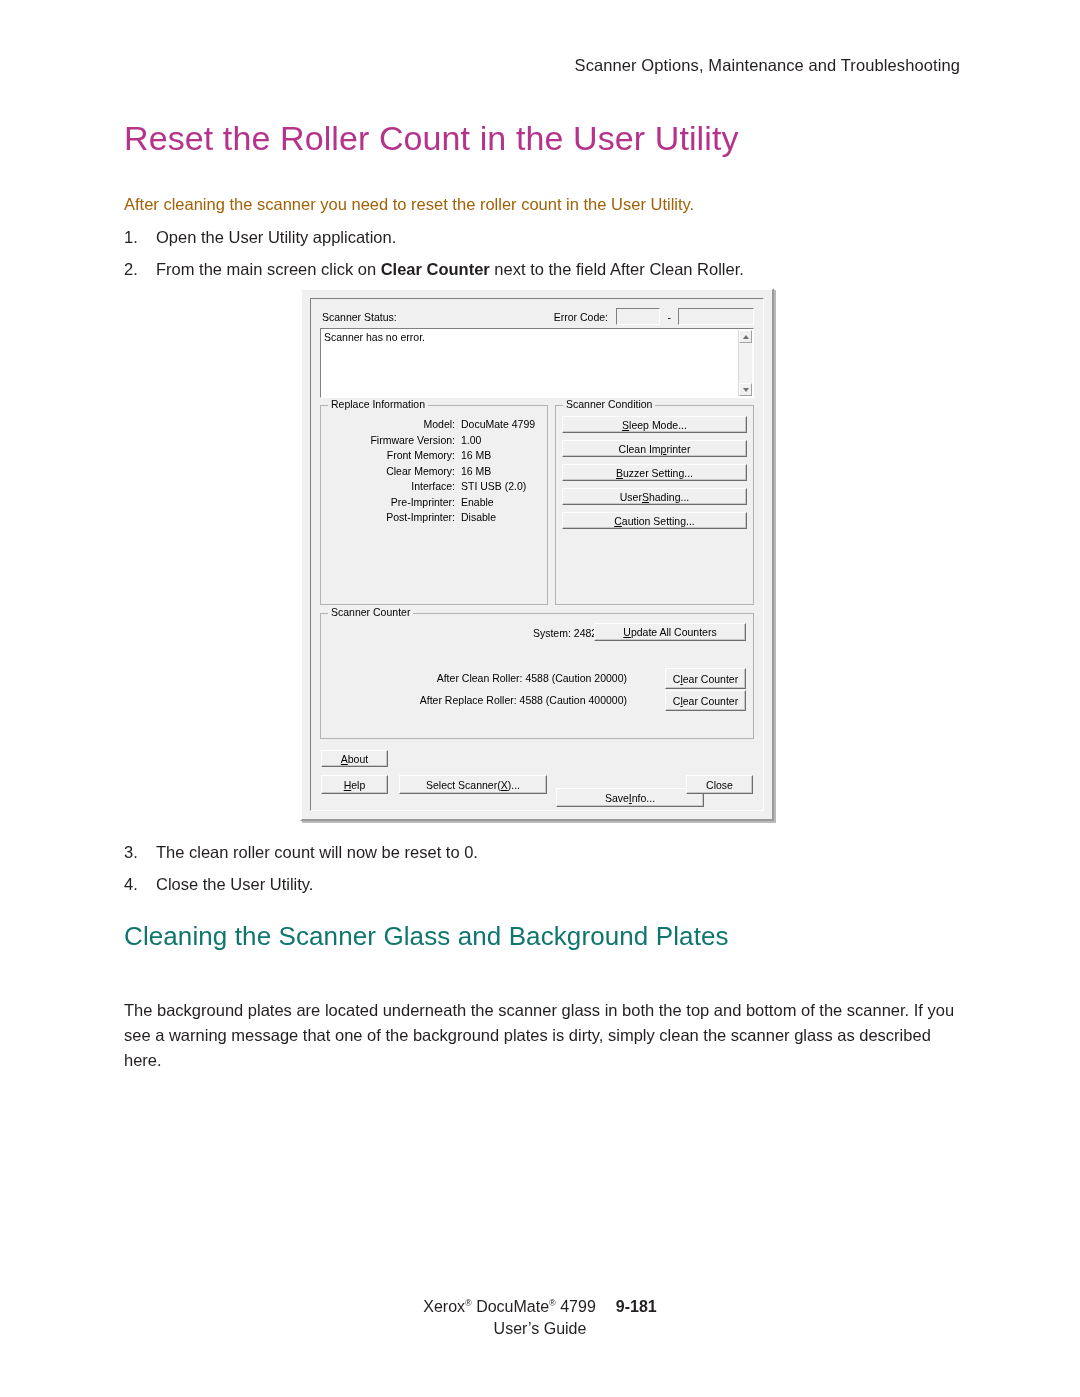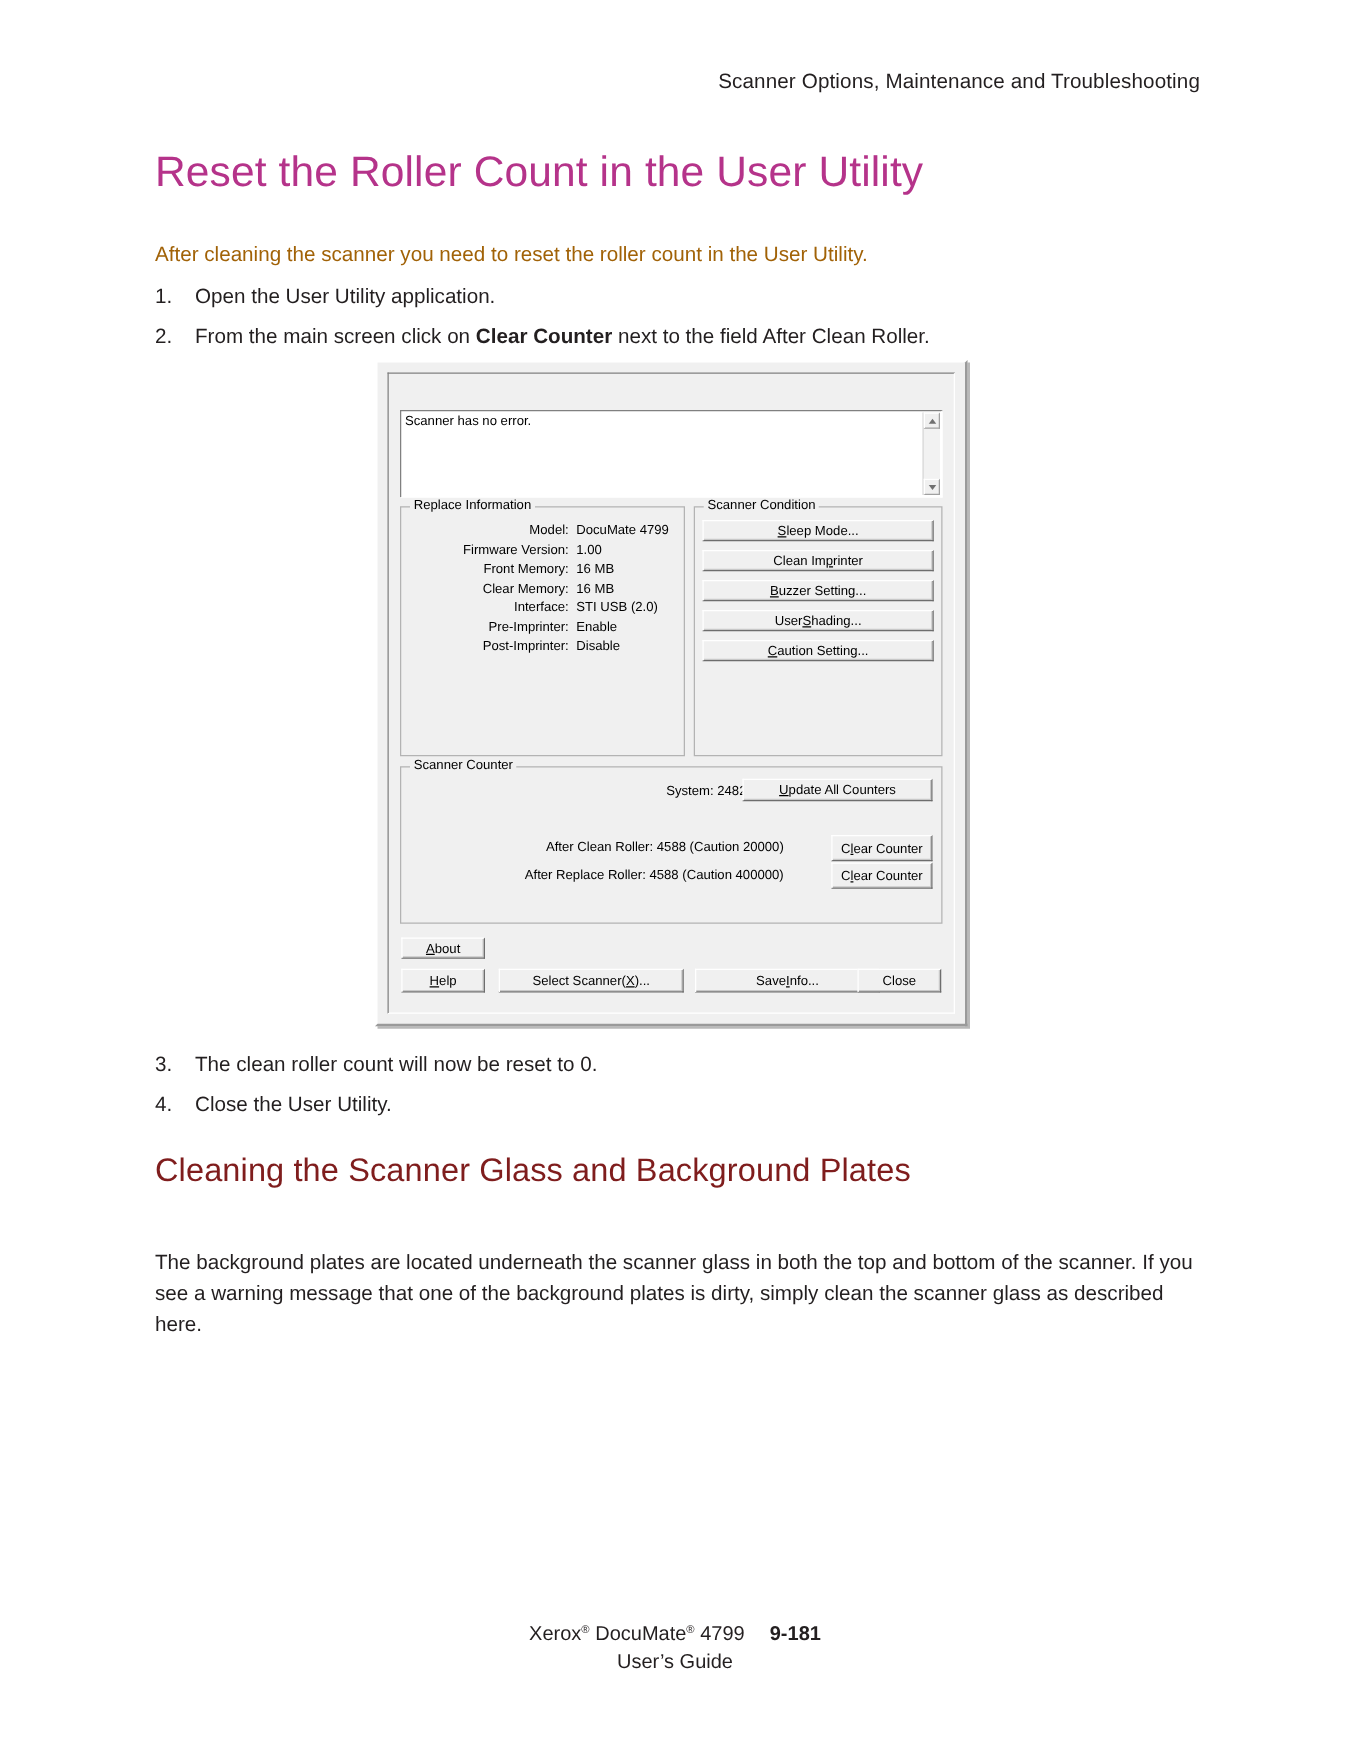"Scanner Status:" div.status-row { html: none -> <div> <span>Scanner Status:</span> <span>Error Code:</span> <div></div> <span>-</span> <div></div> </div> }
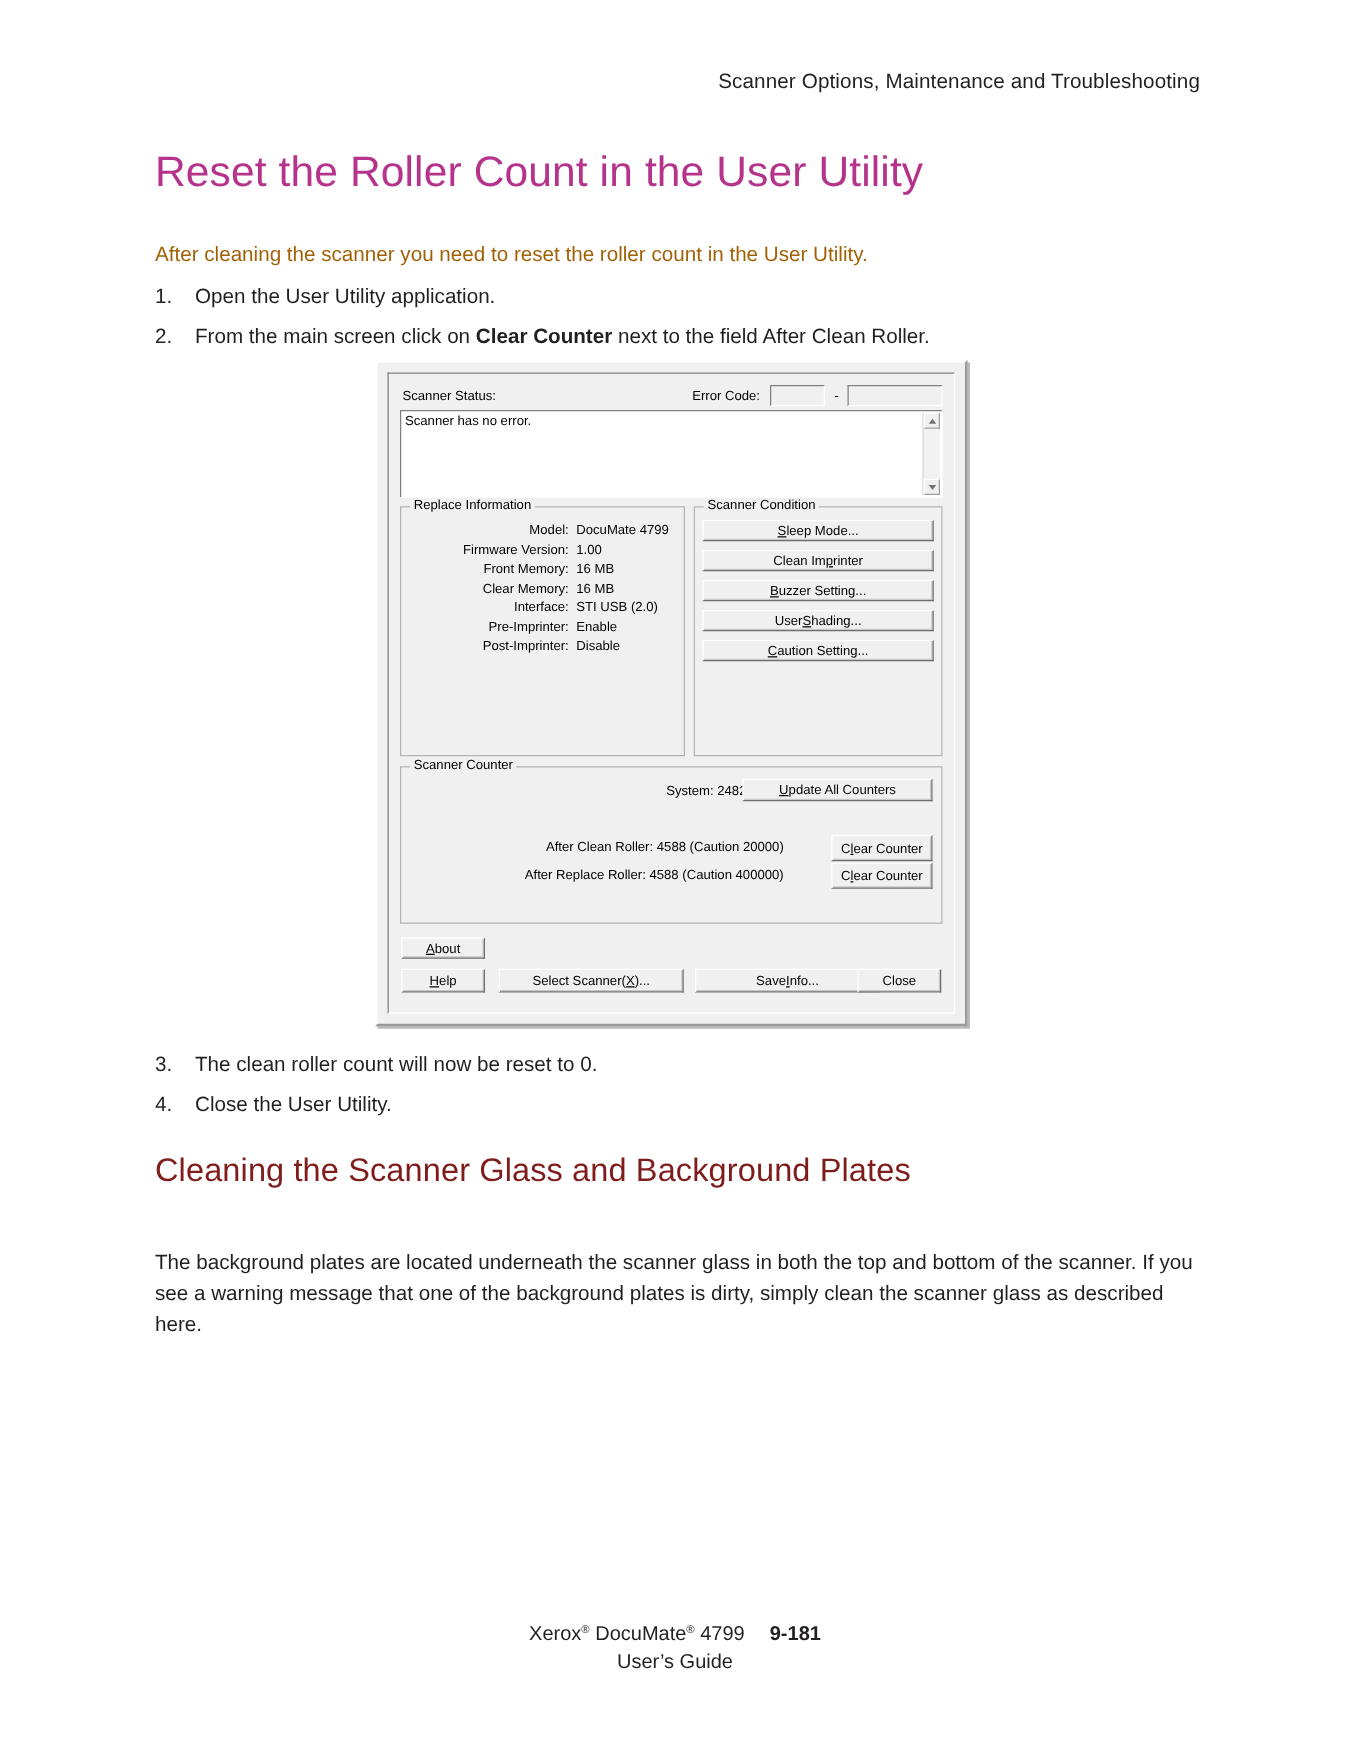"Save nfo..." #btn-save-info { top: 0 -> 13px }
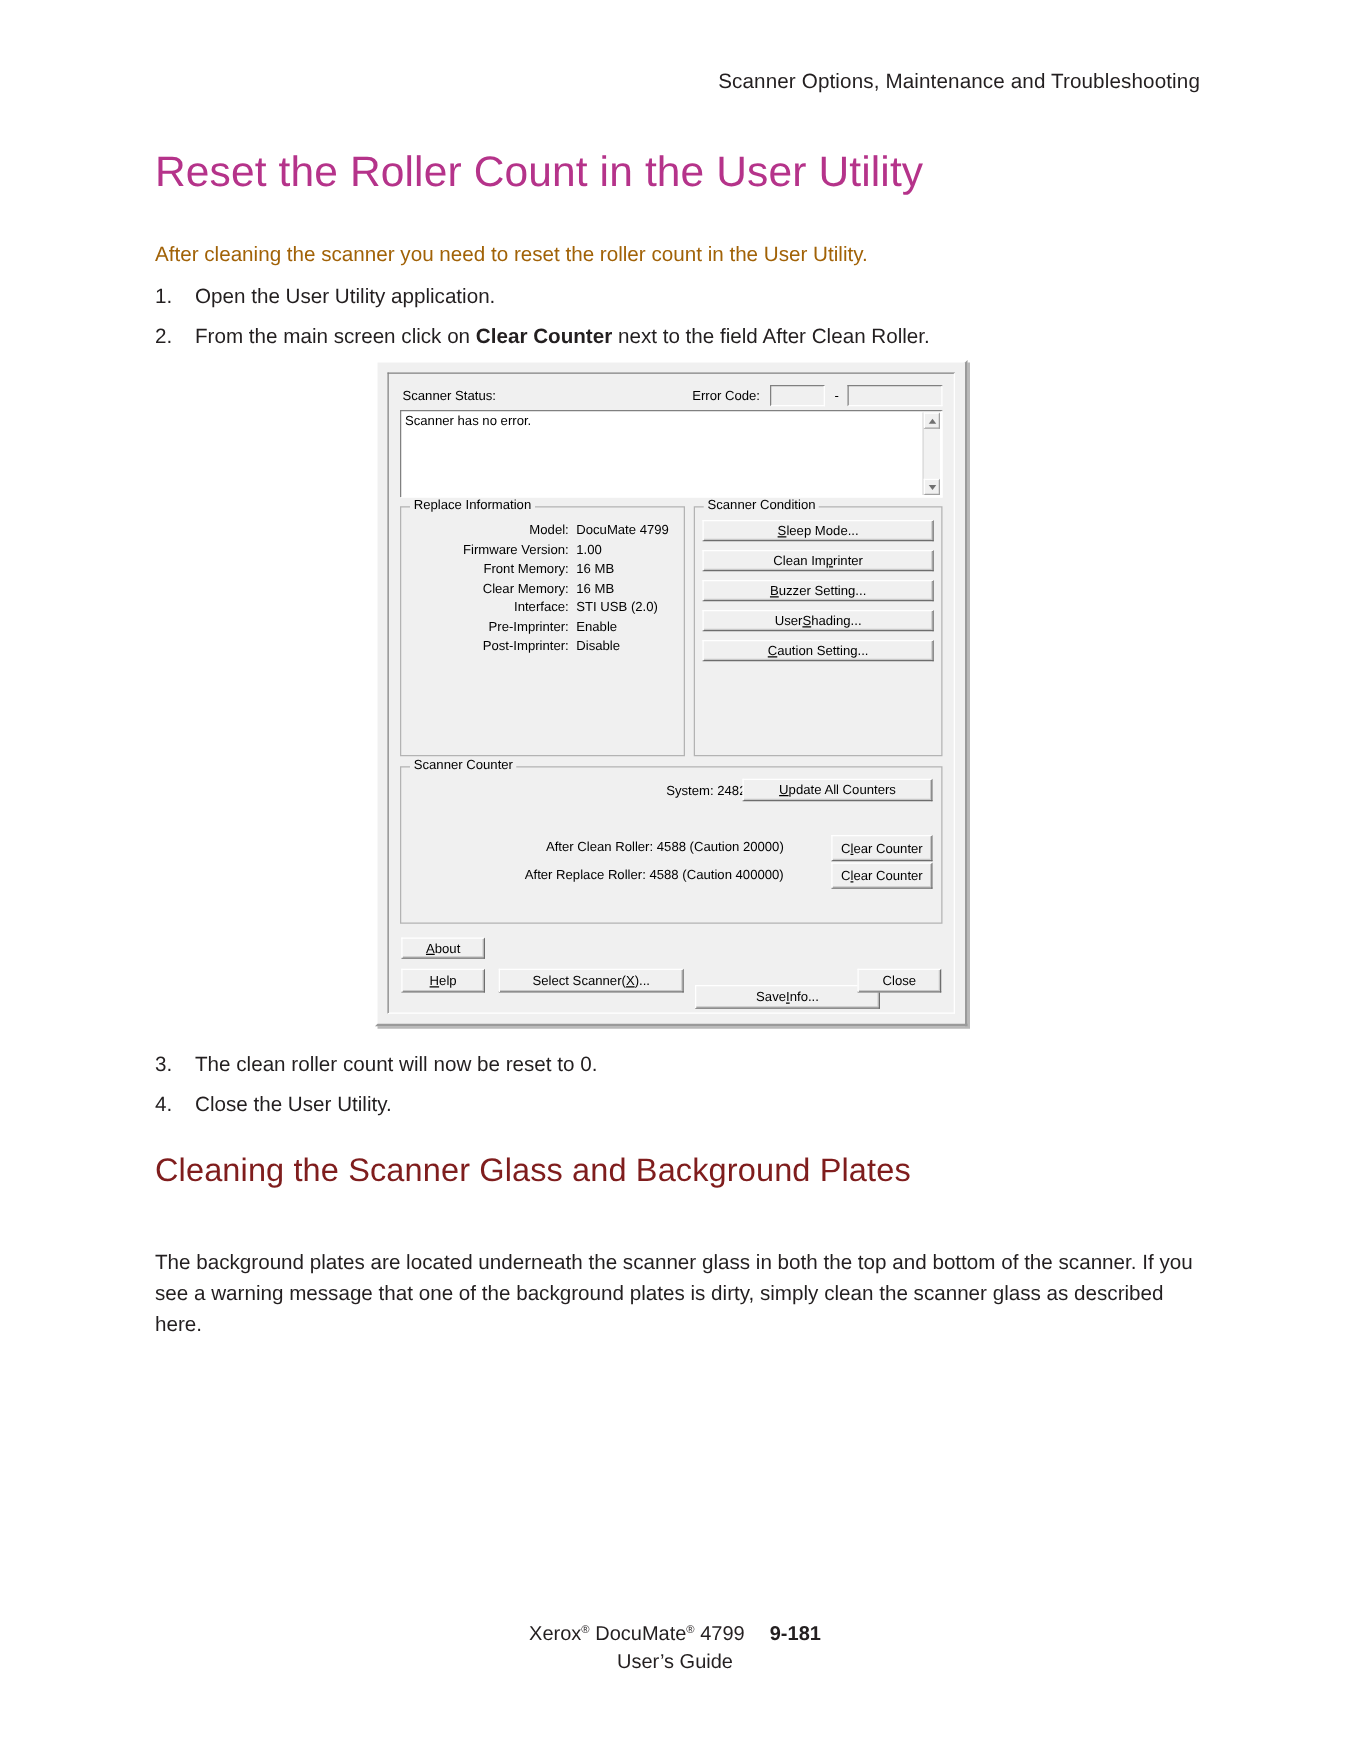"Cleaning the Scanner Glass and" div.h1 { color: #7f1d1d -> #0f766e }
